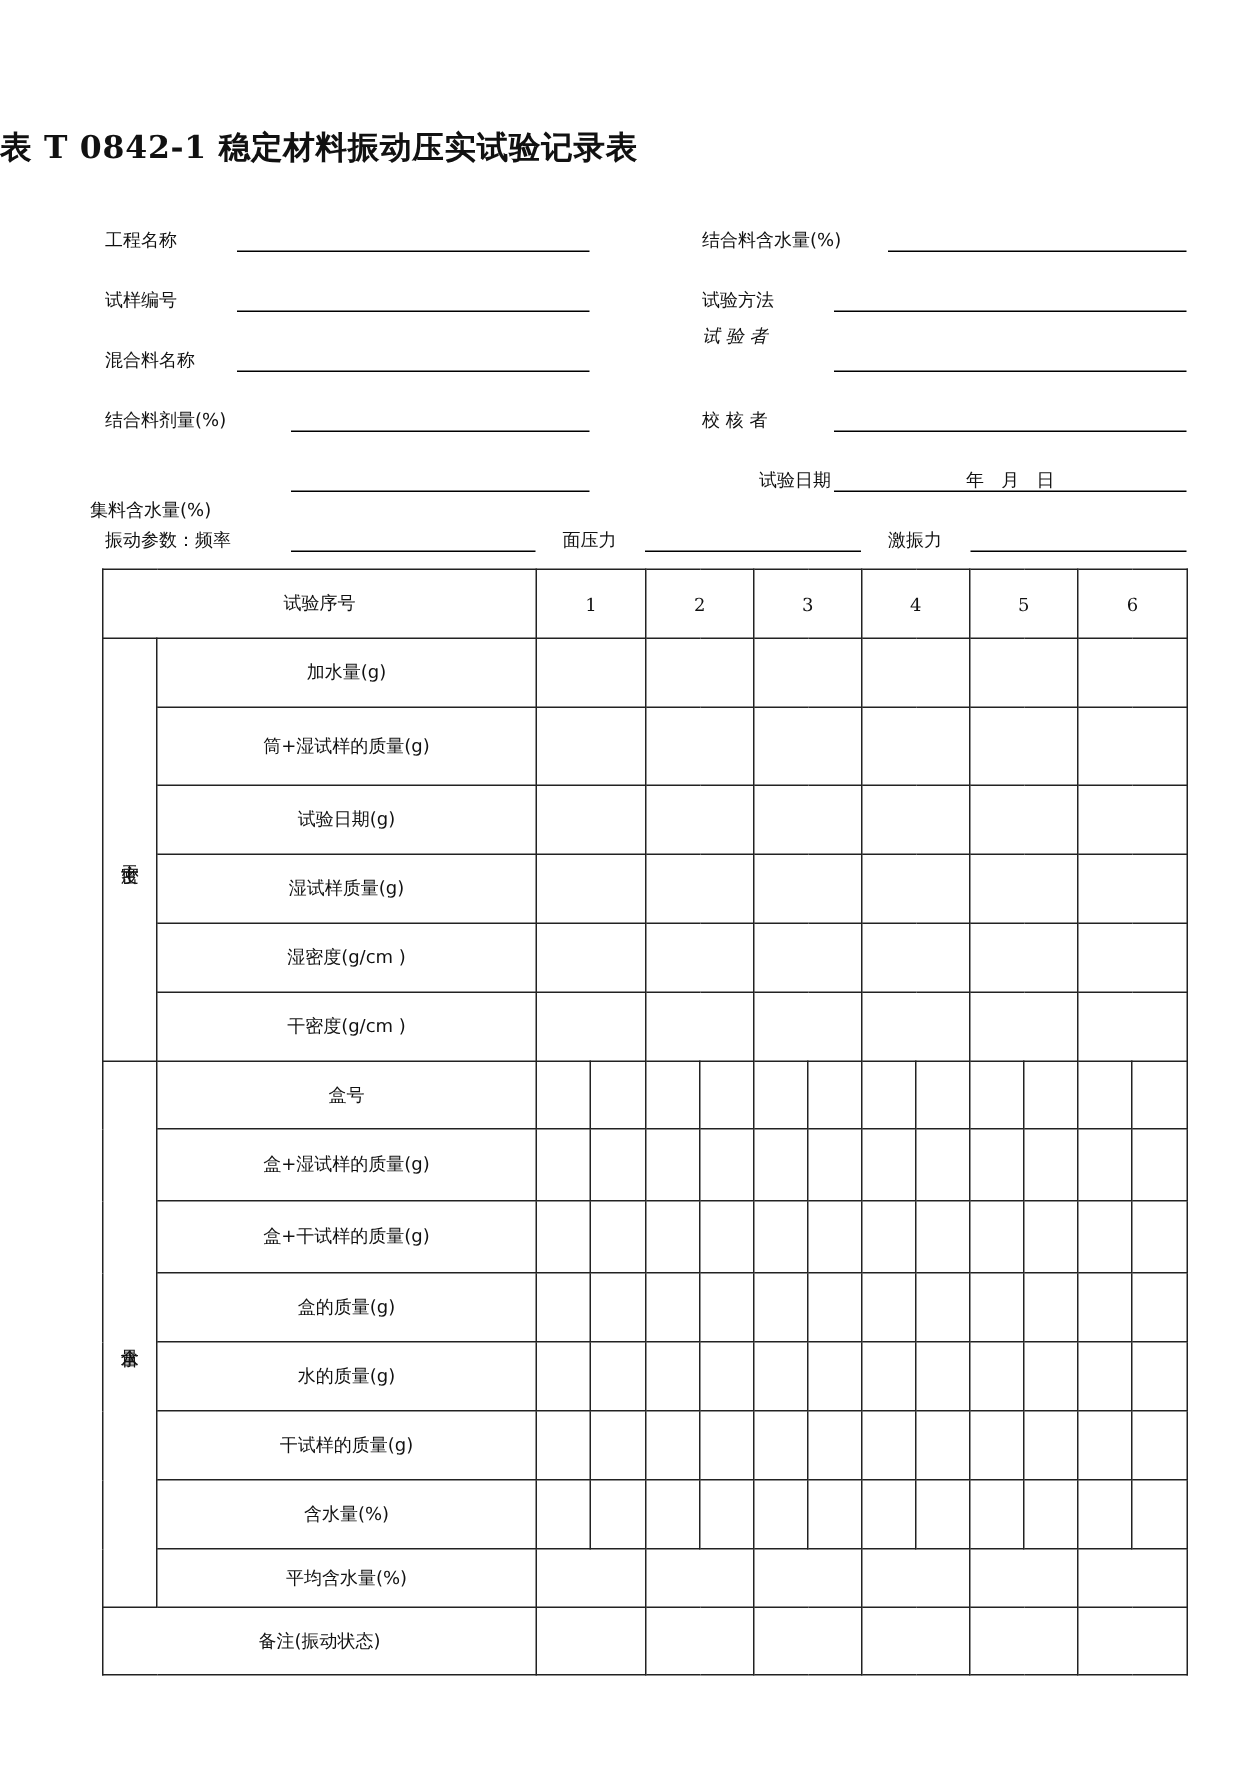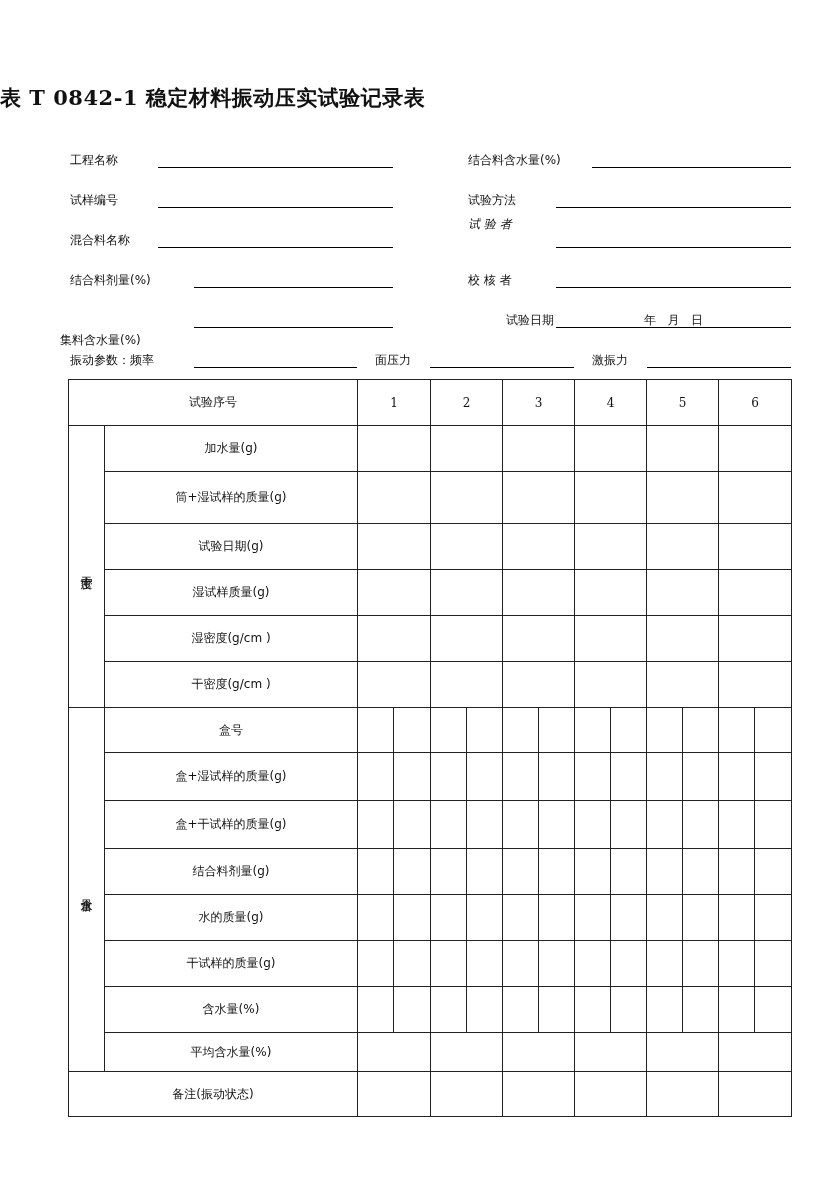"结合料剂量(g)" td.g { text: 结合料剂 -> 盒的质 }
